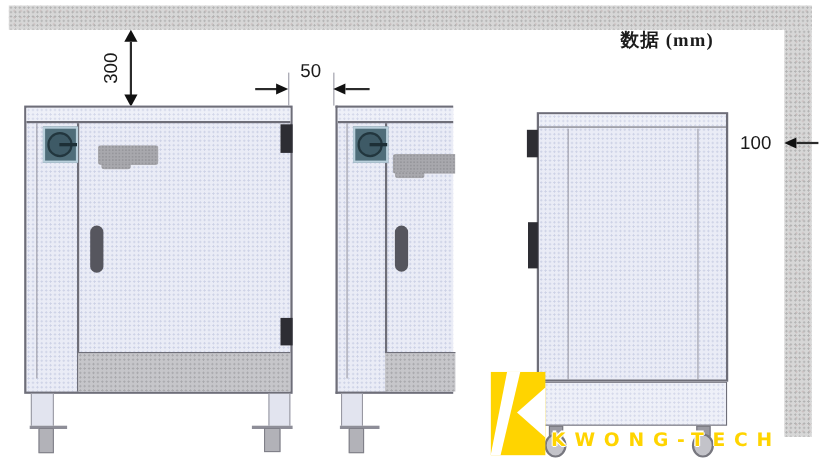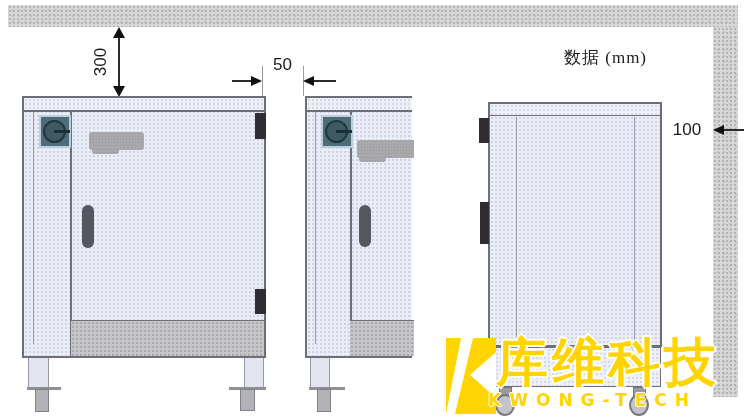"数据 (mm)" div.abs { font-weight: none -> bold; top: 46px -> 25px }
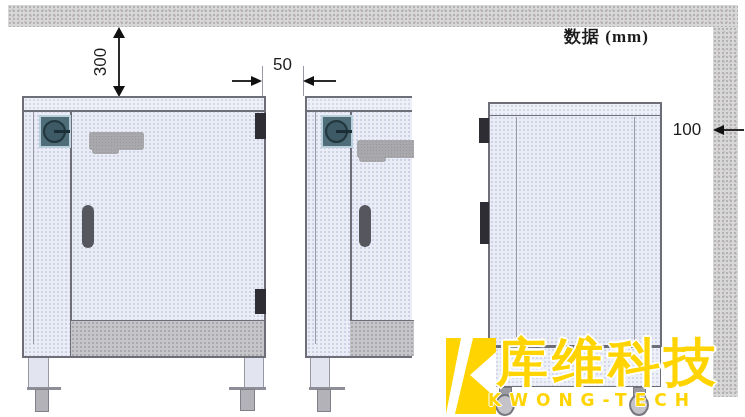"库维科技" div.abs { html: <div>库维科技</div> -> none }
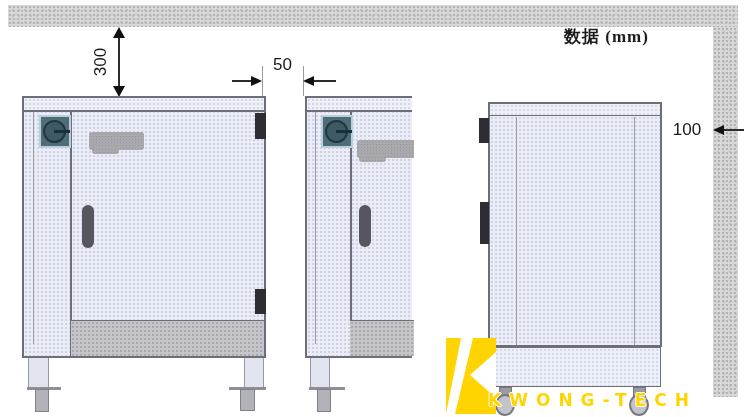"KWONG-TECH" div.abs { left: 42px -> 55px }
